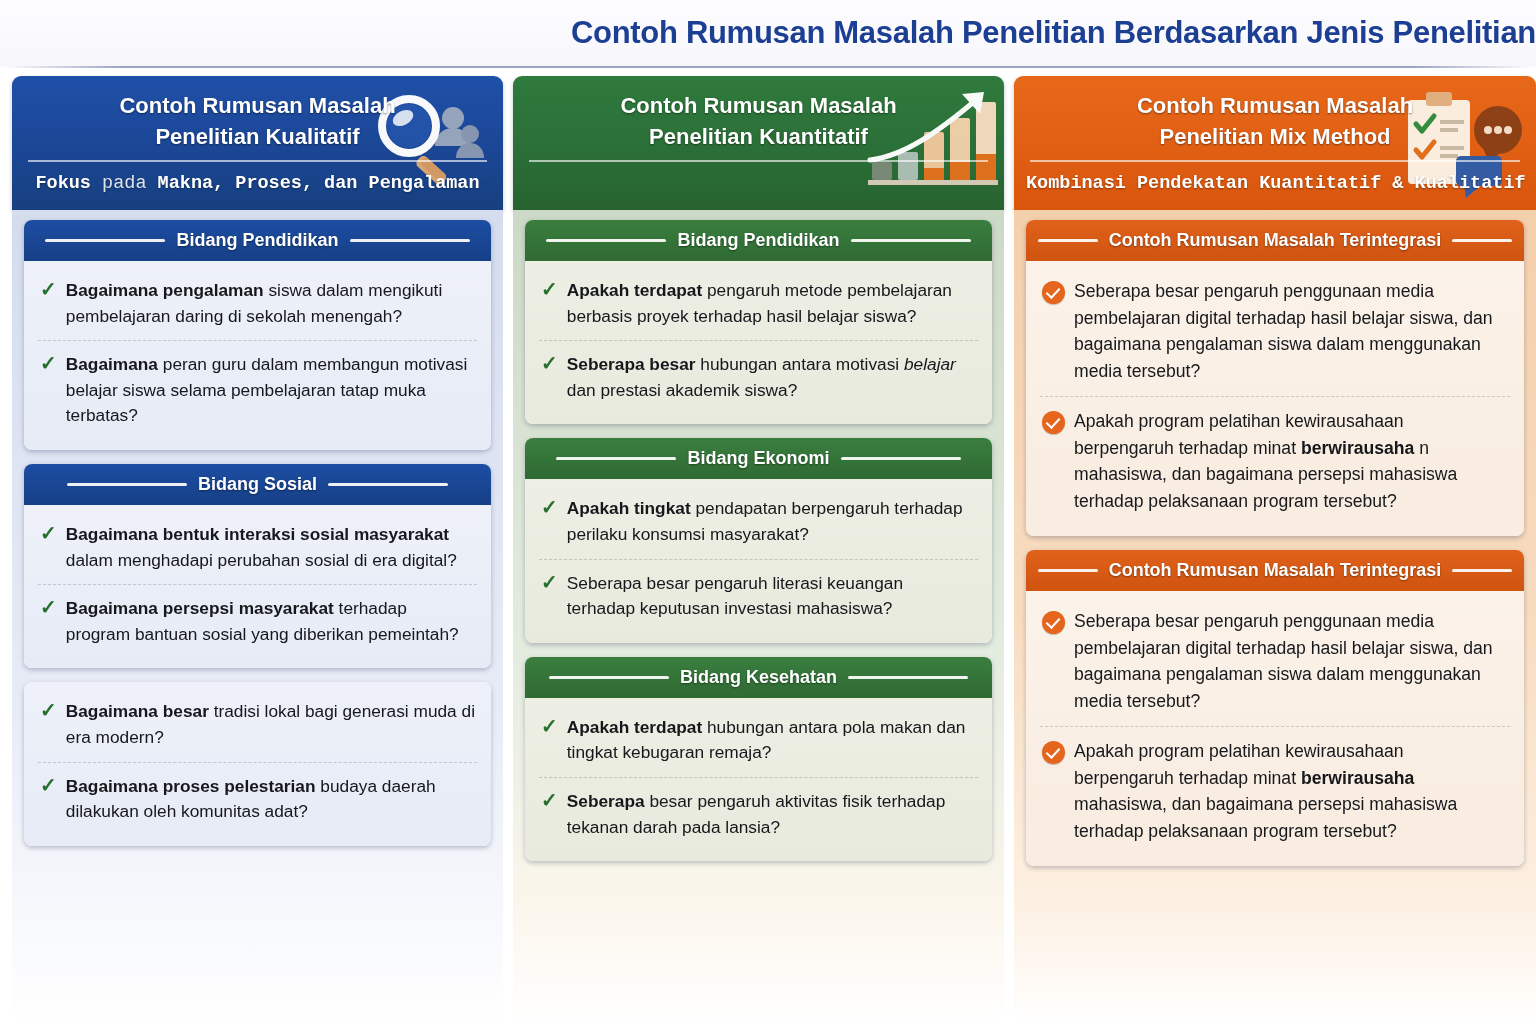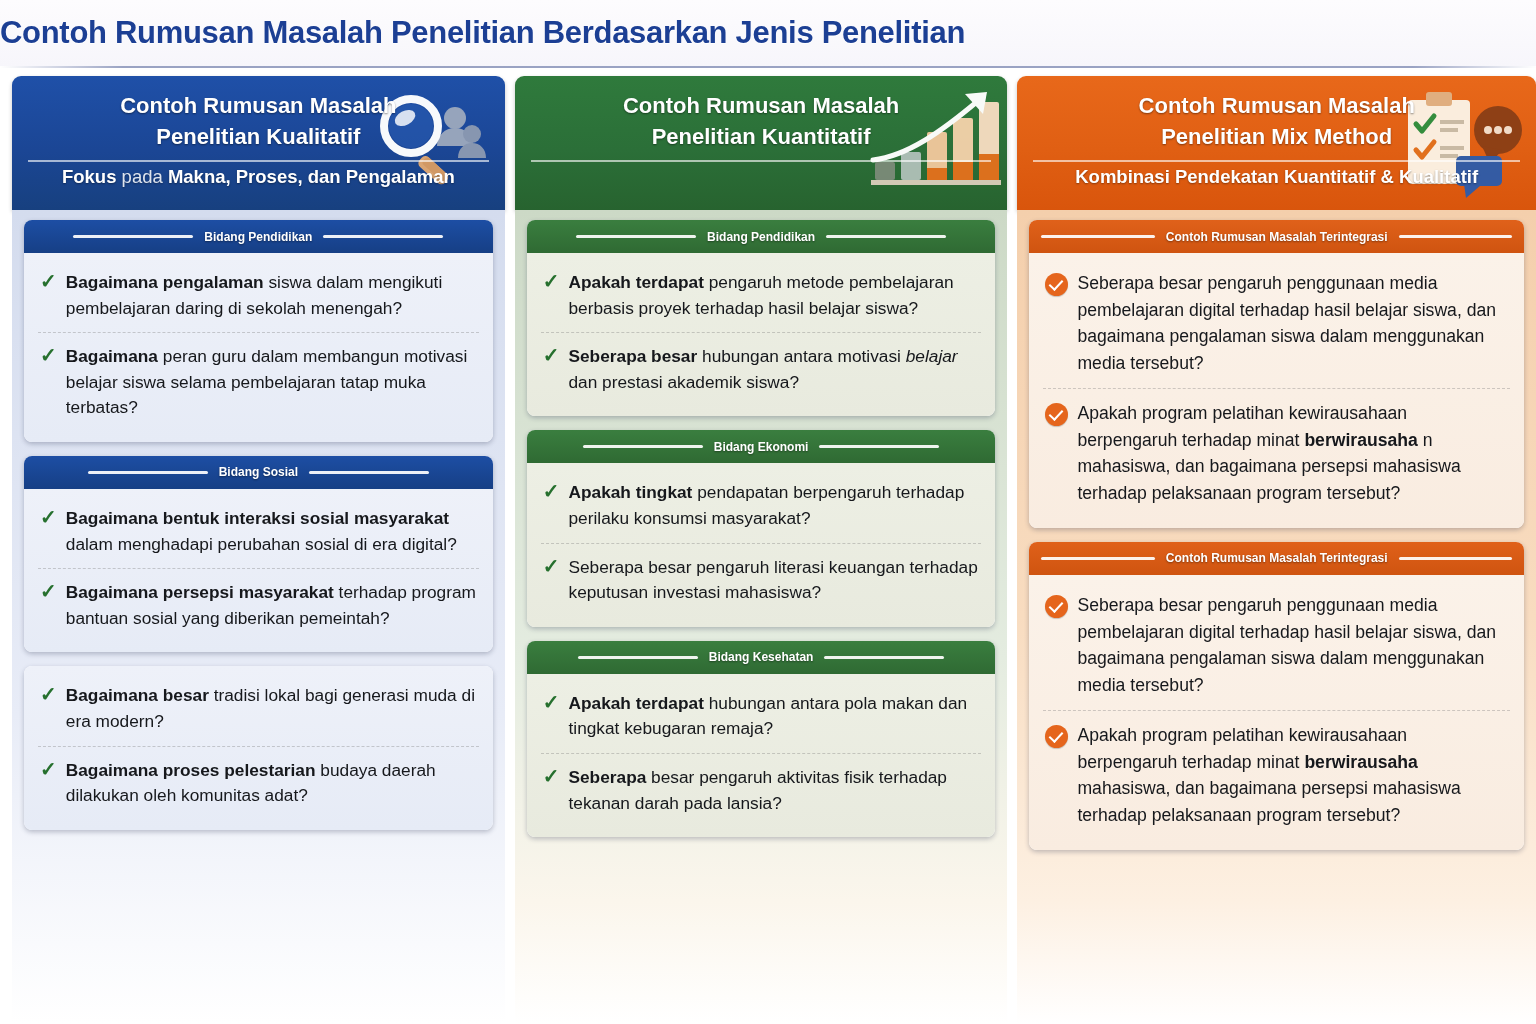"Contoh Rumusan Masalah Penelitian" .title-bar { justify-content: flex-start -> flex-end }
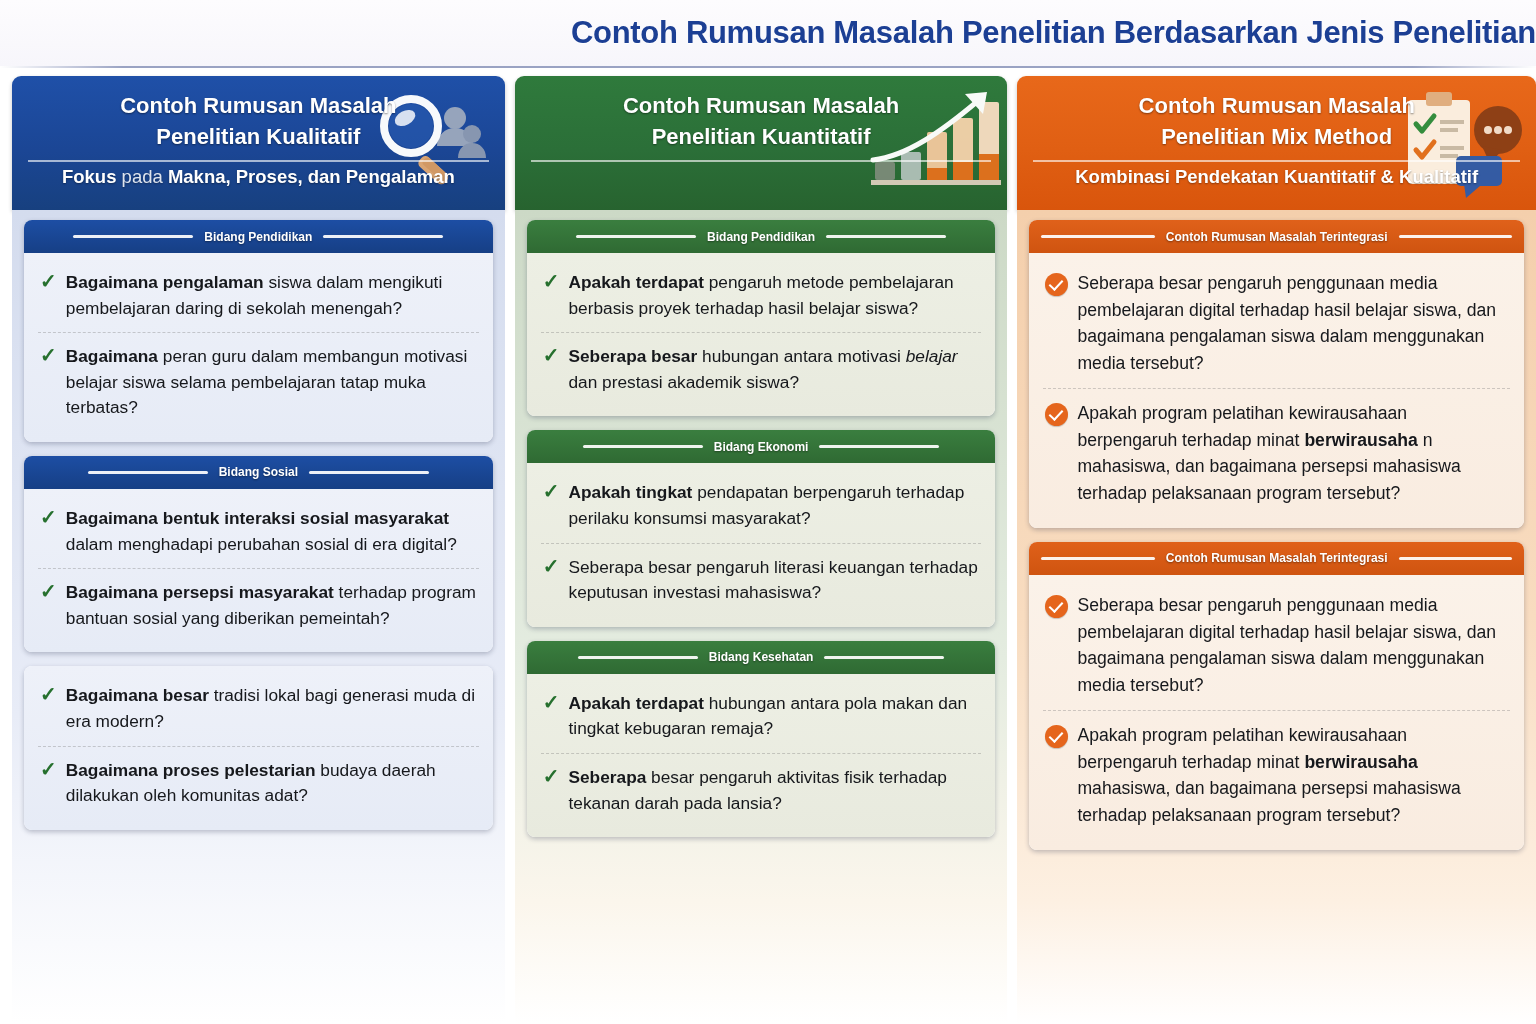"Fokus pada Makna, Proses, dan" .hdr-sub { font-family: none -> Liberation Mono, monospace; margin-top: 4px -> 11px }
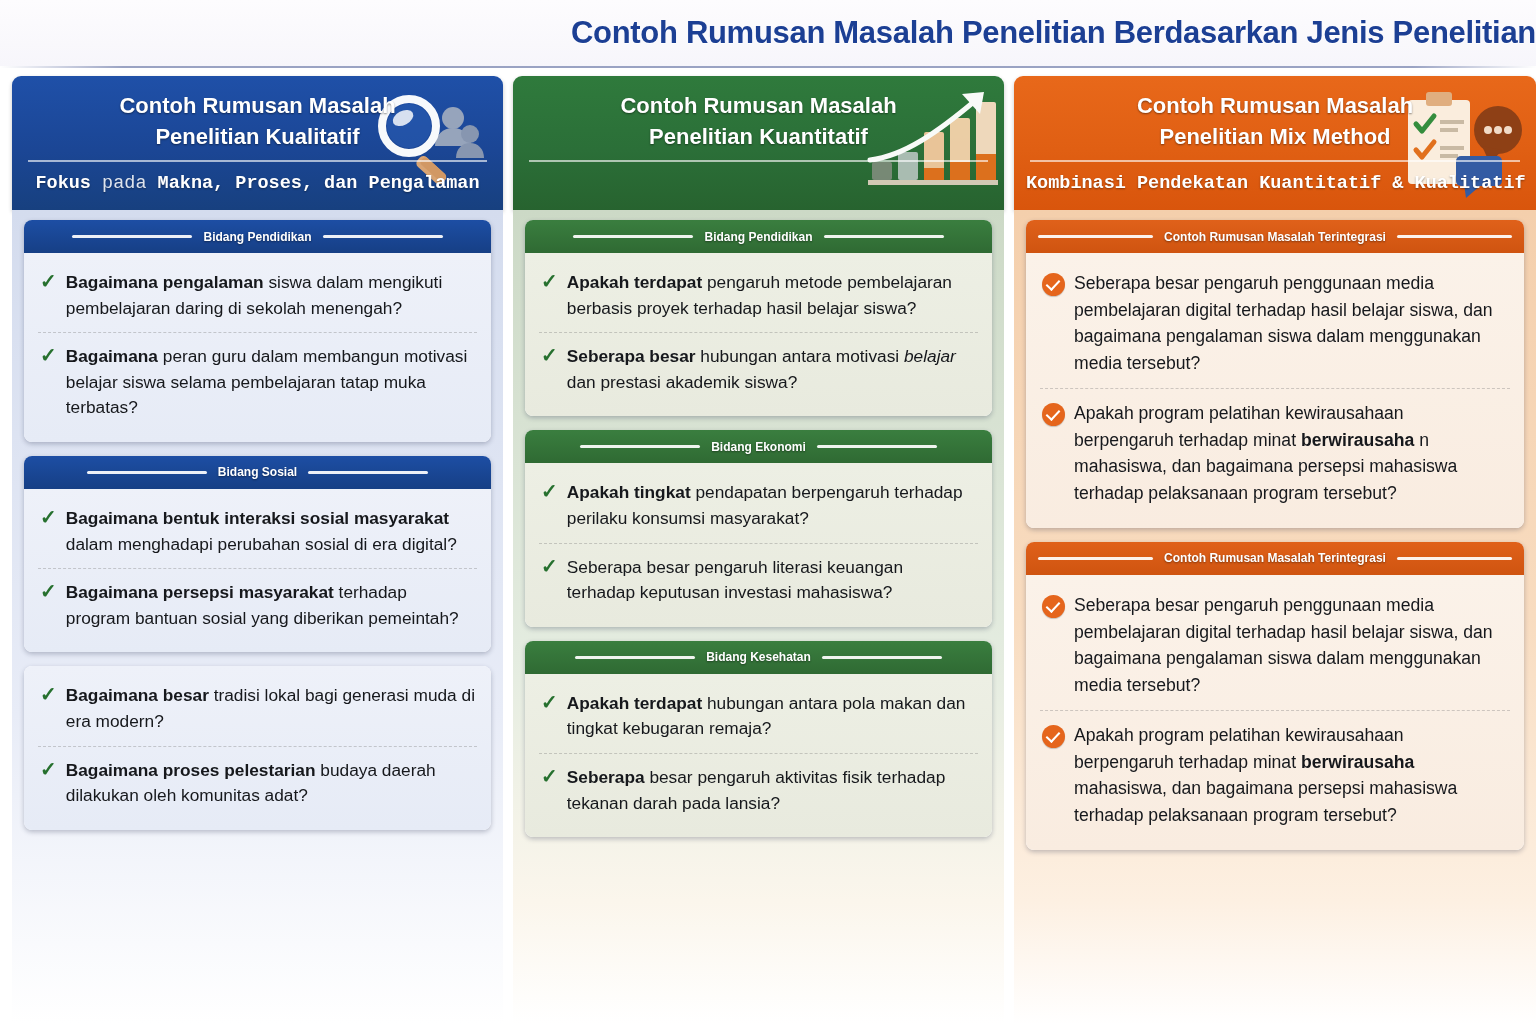"Bidang Pendidikan" .card-head { font-size: 12px -> 18px; height: 33px -> 41px }
